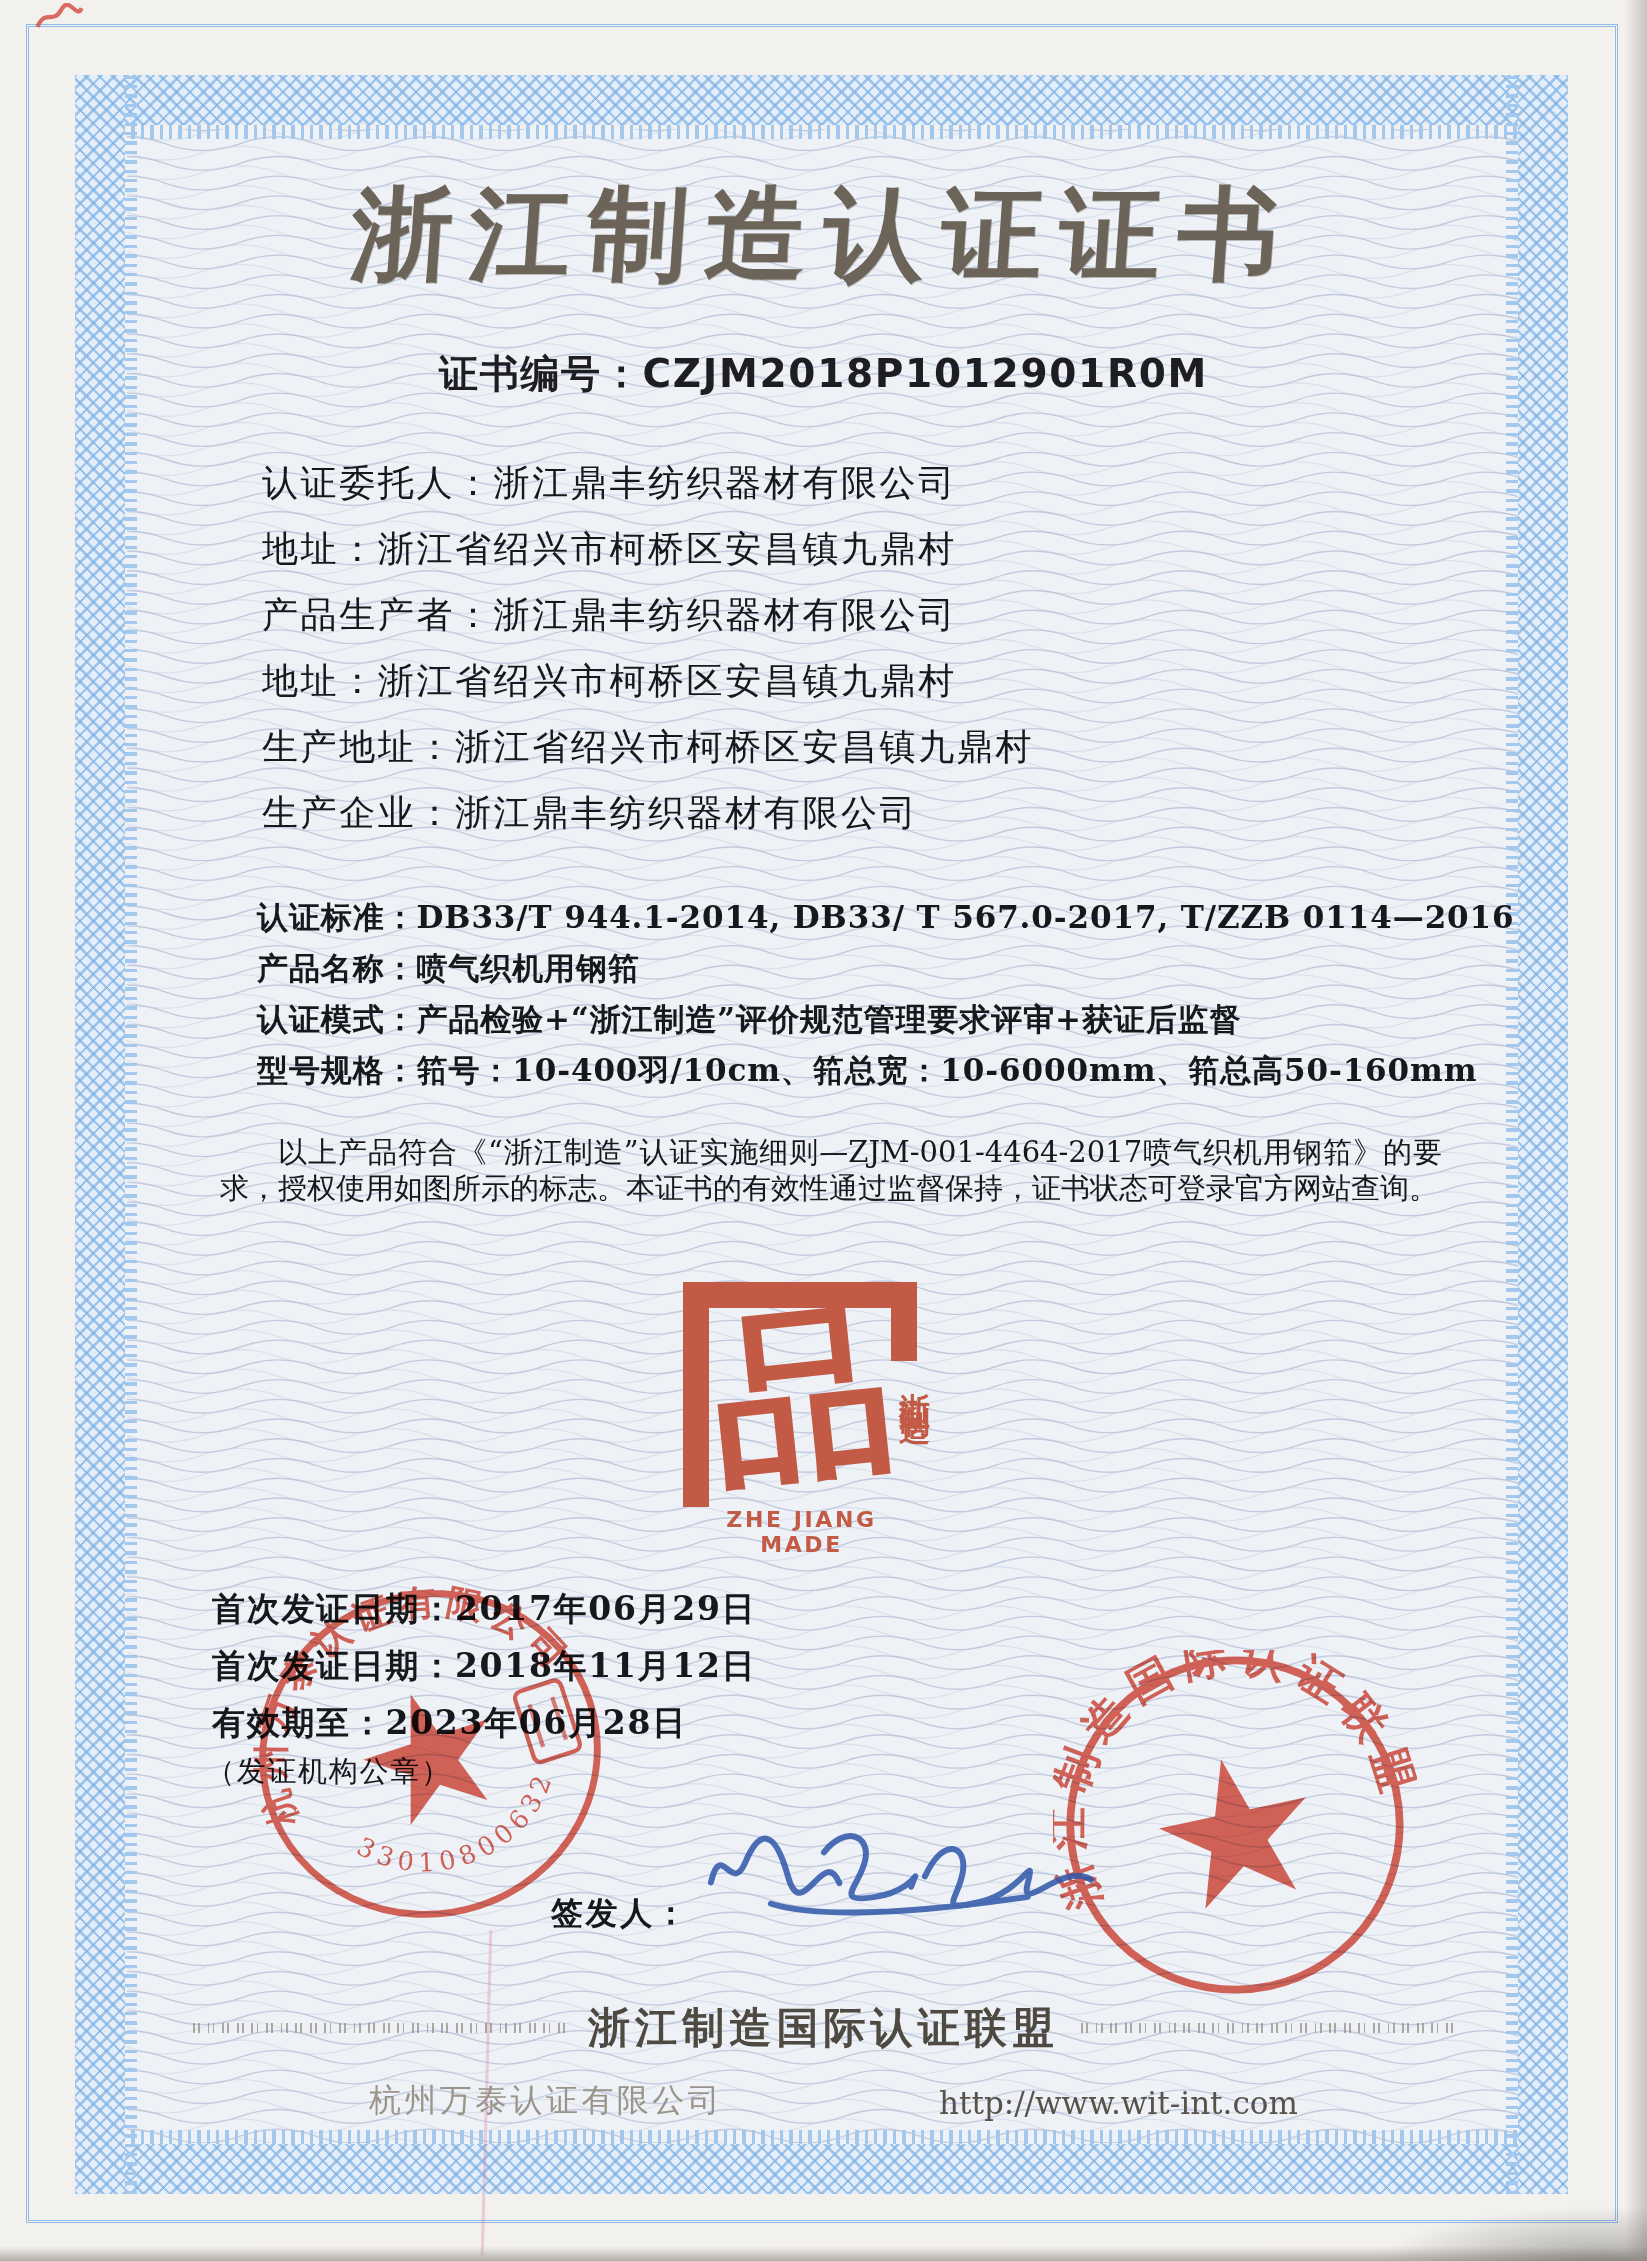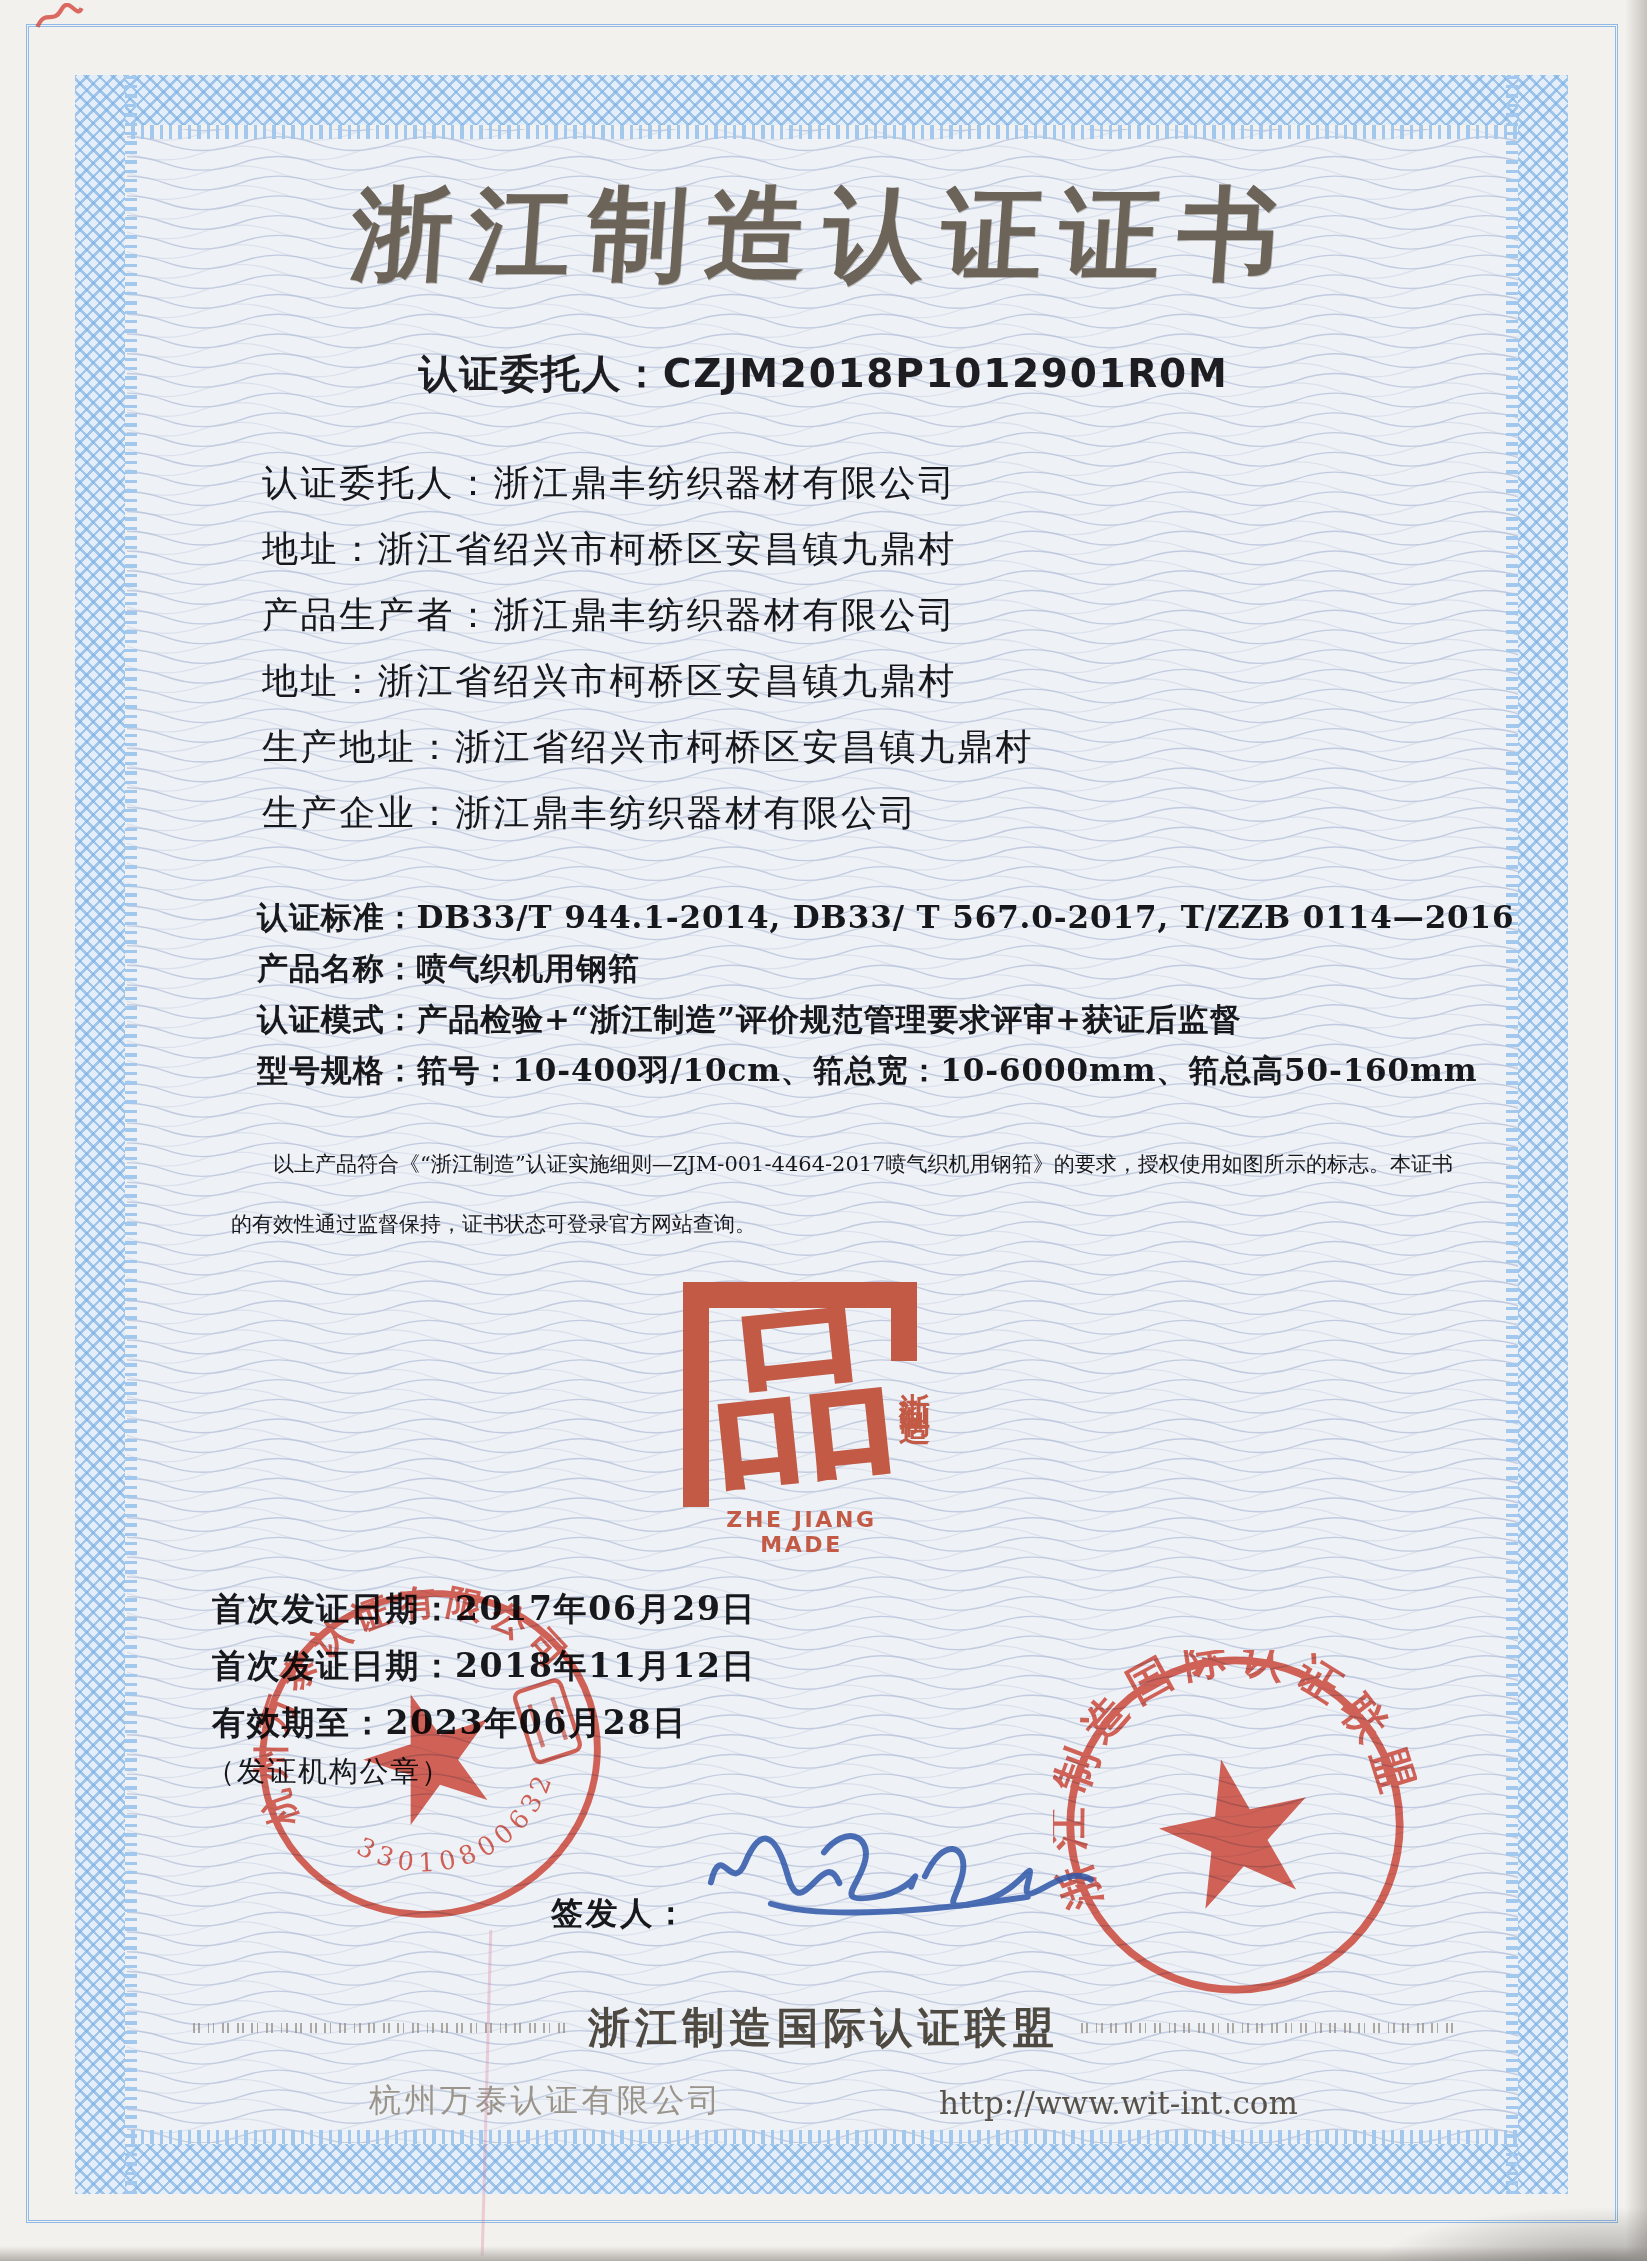"认证委托人：CZJM2018P1012901R0M" div.certno { text: 认证委托人 -> 证书编号 }
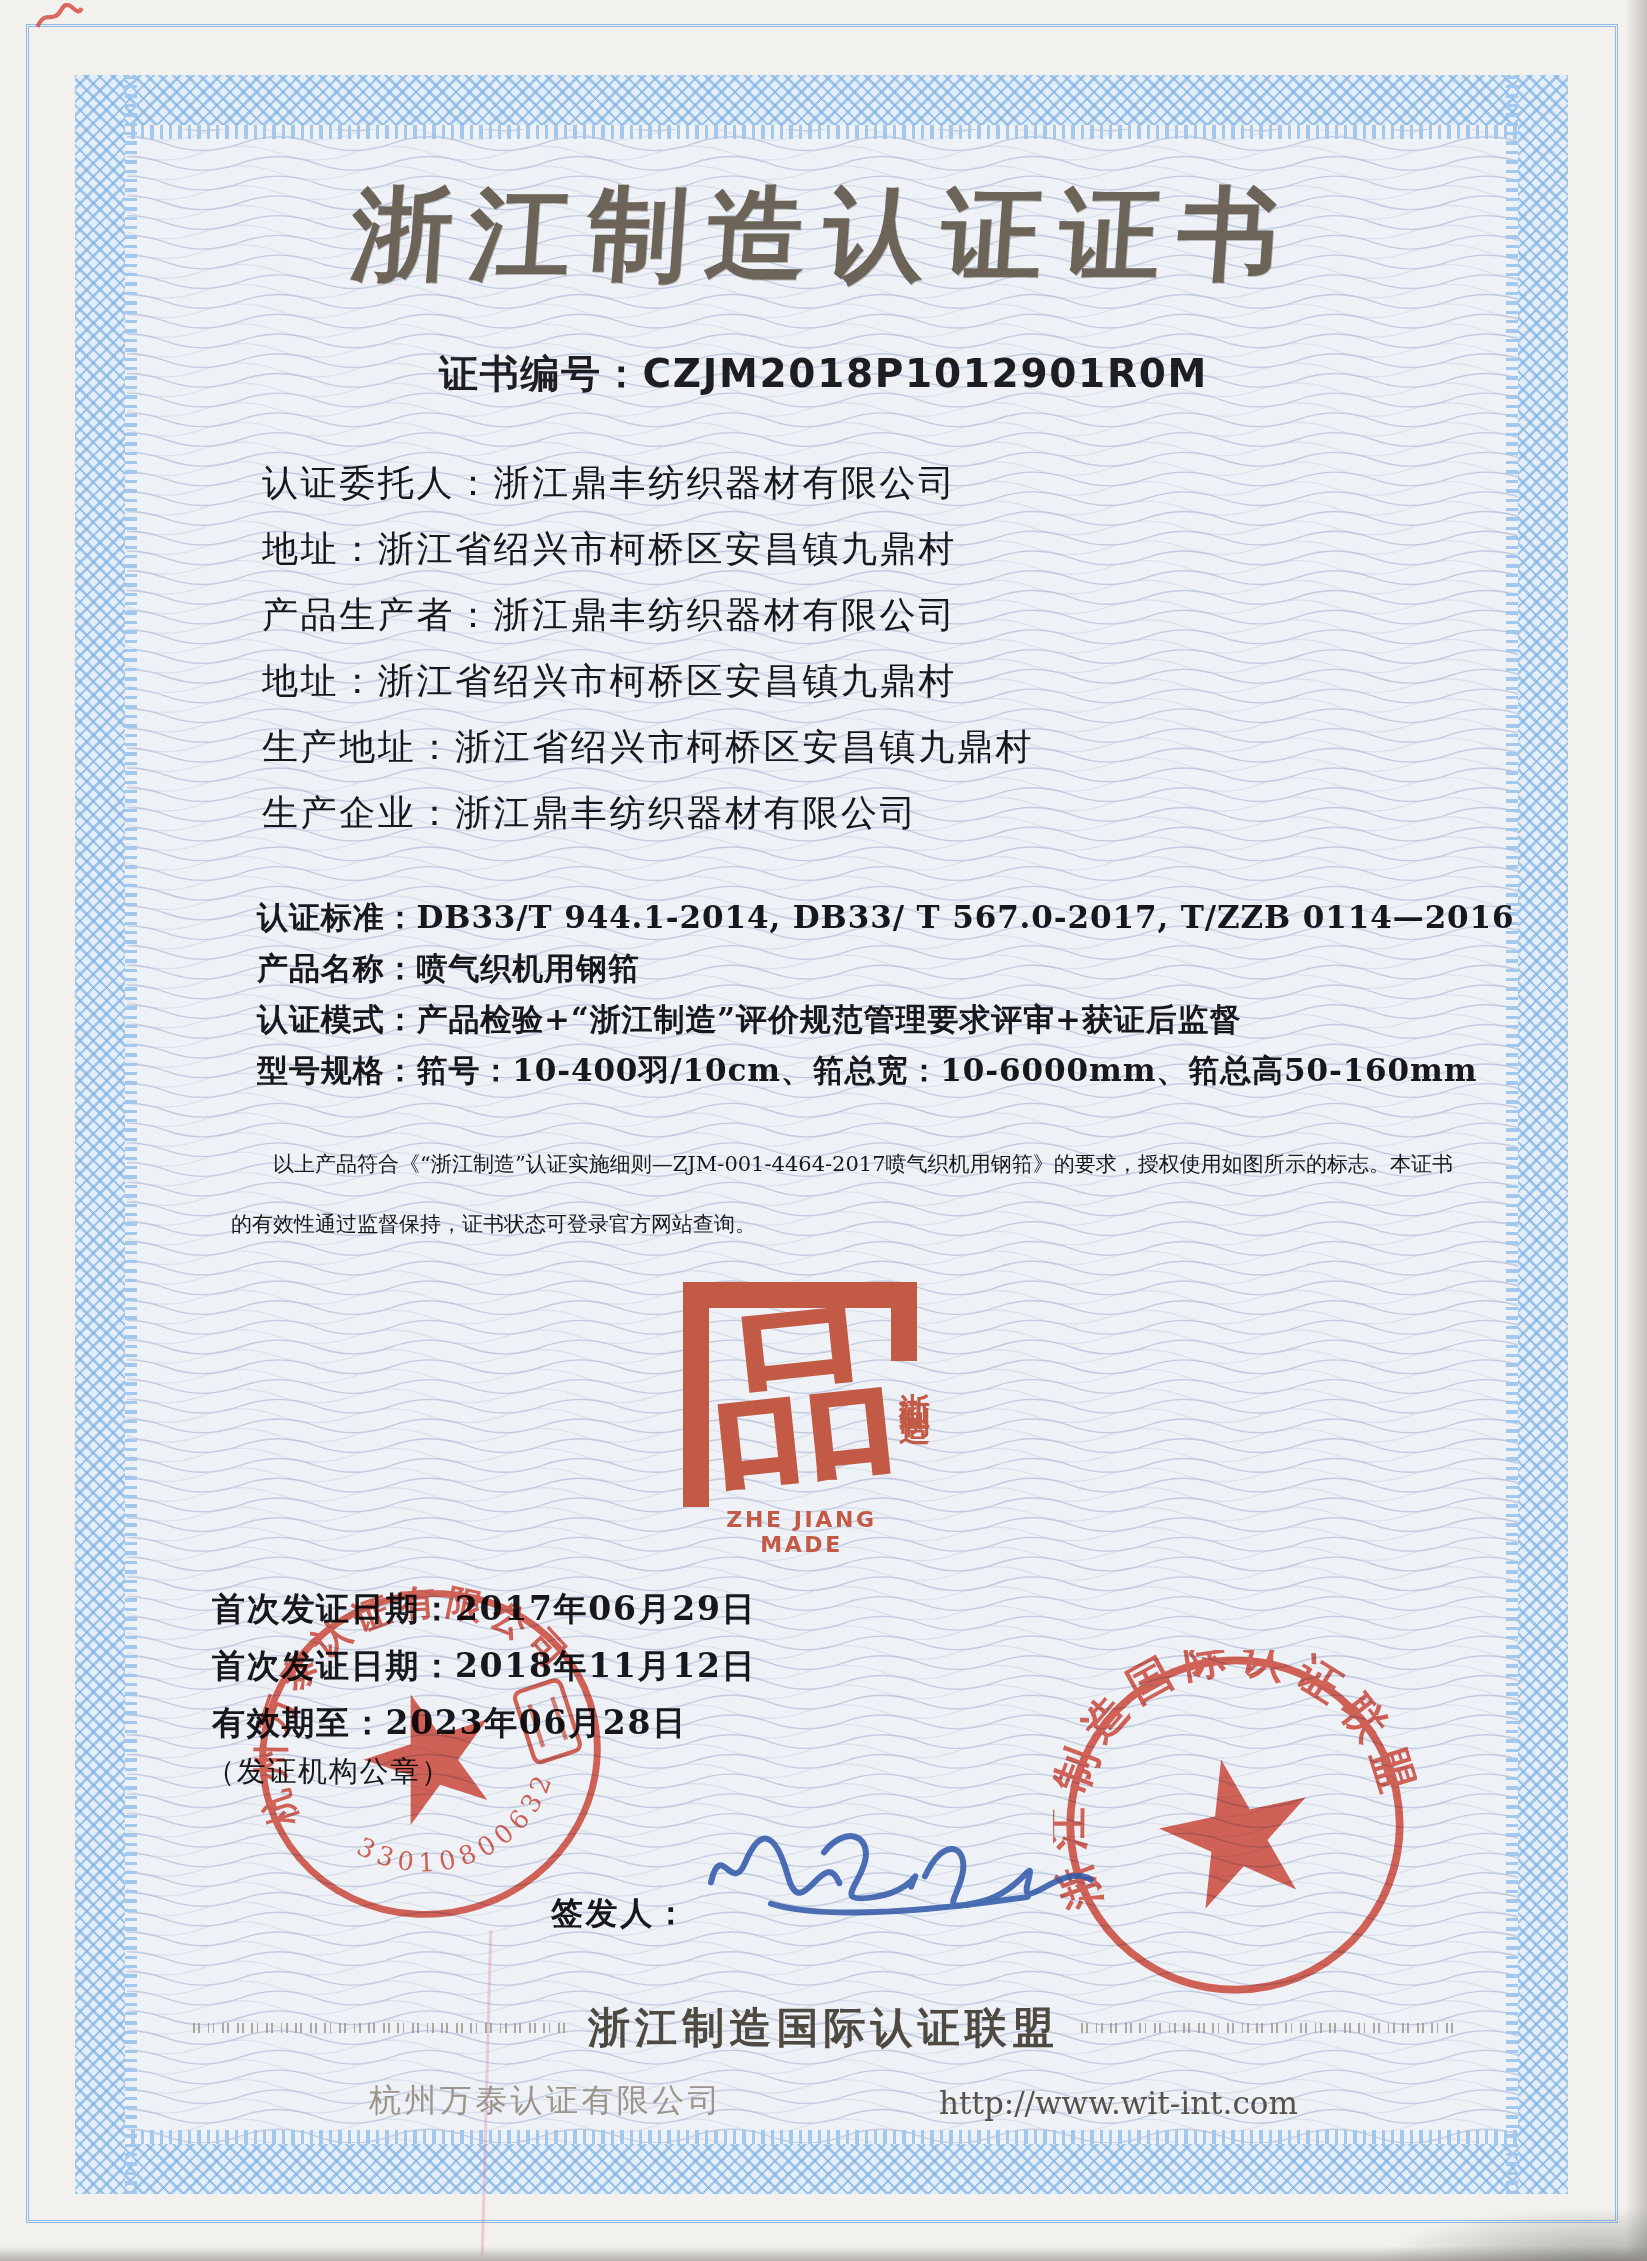"以上产品符合《“浙江制造”认证实施细则—ZJM-001-4464-2017喷气织" .statement { font-size: 21px -> 29px; left: 231px -> 220px; line-height: 60px -> 36px }
